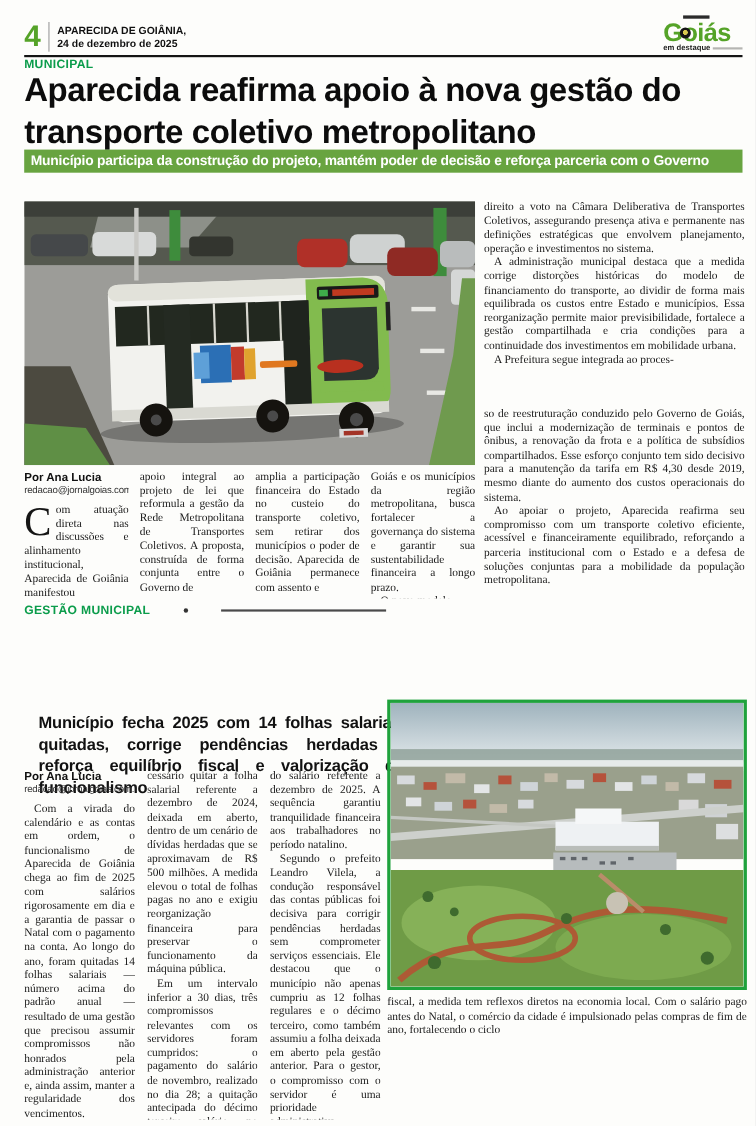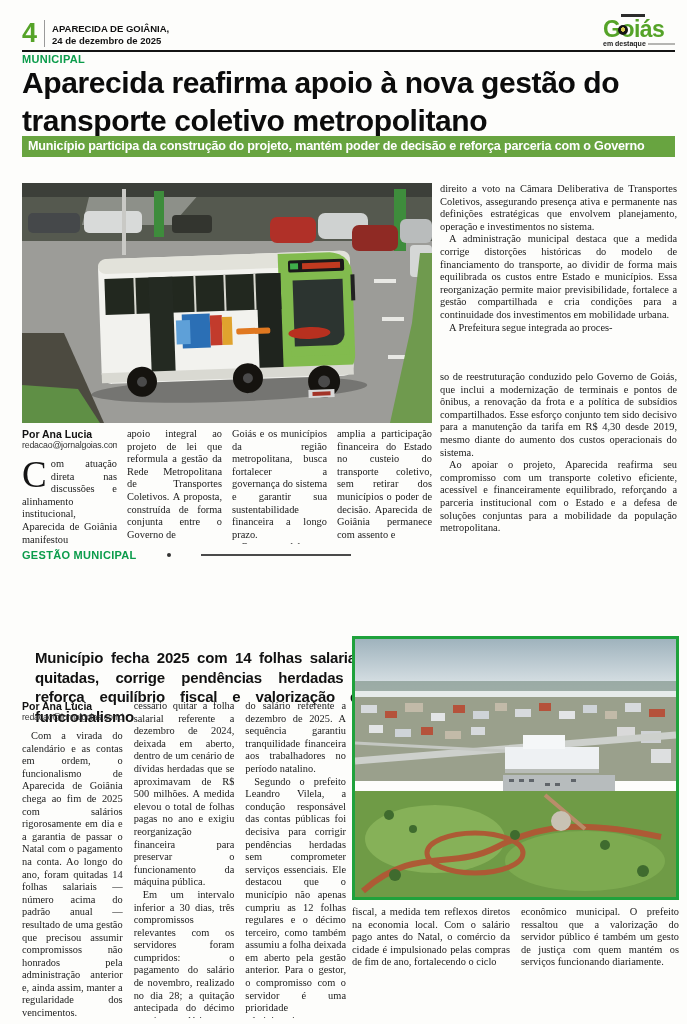"Goiás e os municípios da" div.col { order: before "amplia a participação financeira do" -> after "amplia a participação financeira do" }
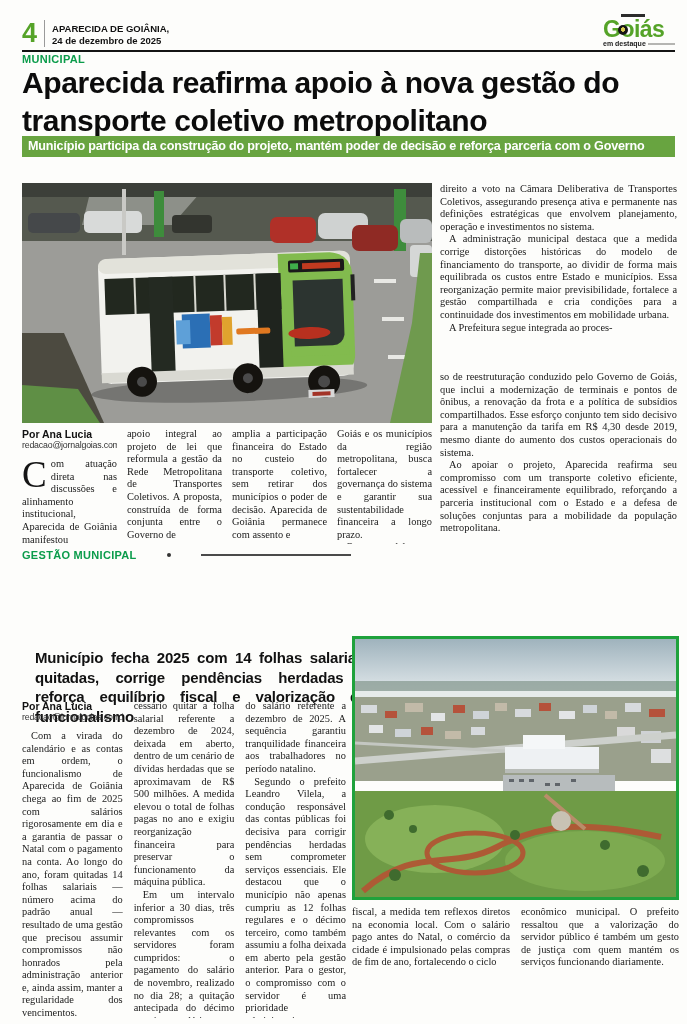"econômico municipal. O prefeito" div.col { html: <div> <p>econômico municipal. O prefeito ressaltou que a valorização do servidor público é também um gesto de justiça com quem mantém os serviços funcionando diariamente.</p> </div> -> none }
